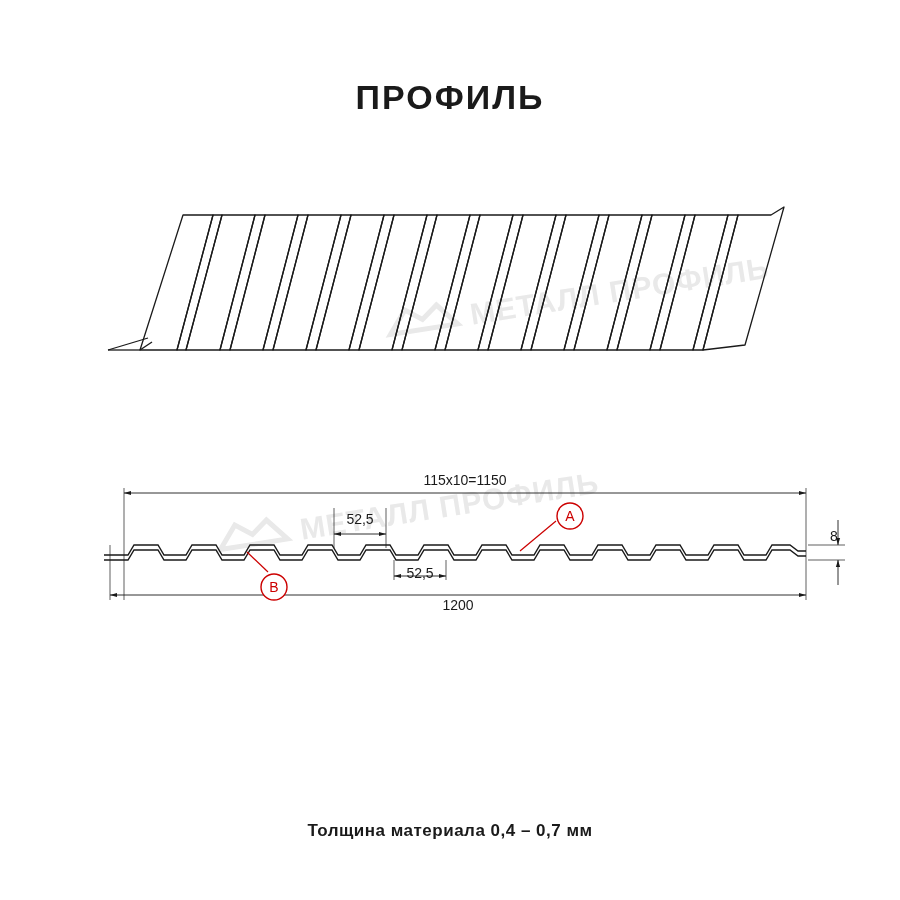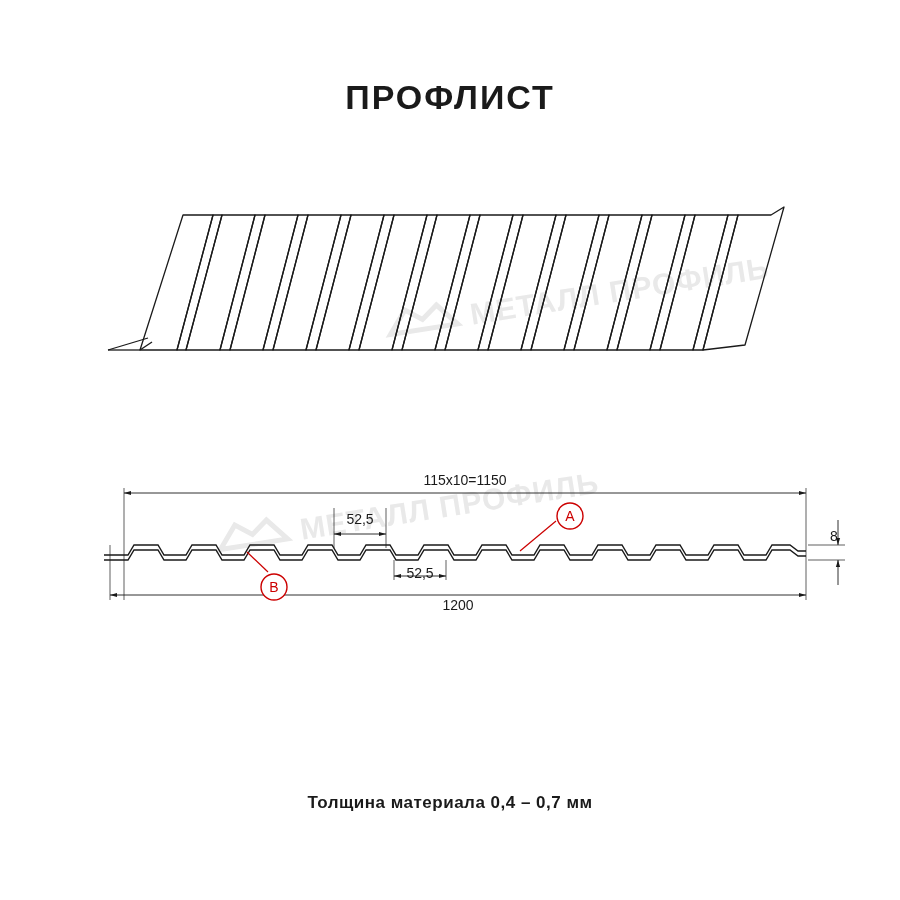"ПРОФЛИСТ" div.title { text: ПРОФЛИСТ -> ПРОФИЛЬ }
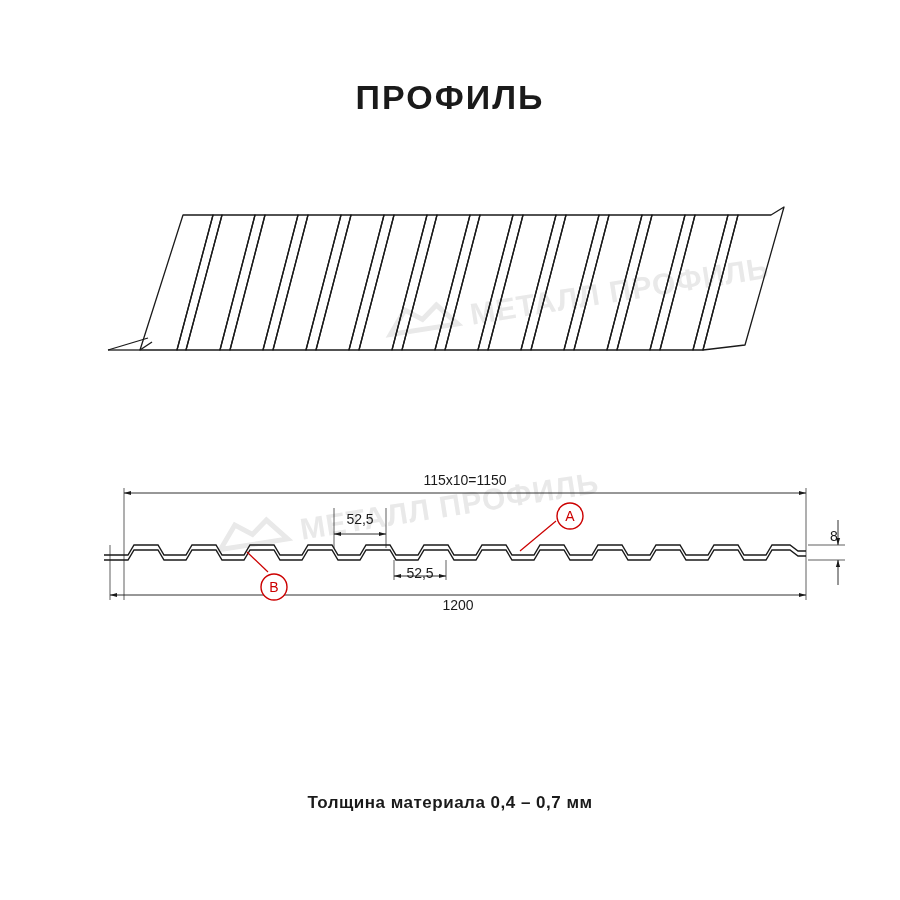"Толщина материала 0,4 – 0,7" .footer-note { top: 793px -> 821px }
